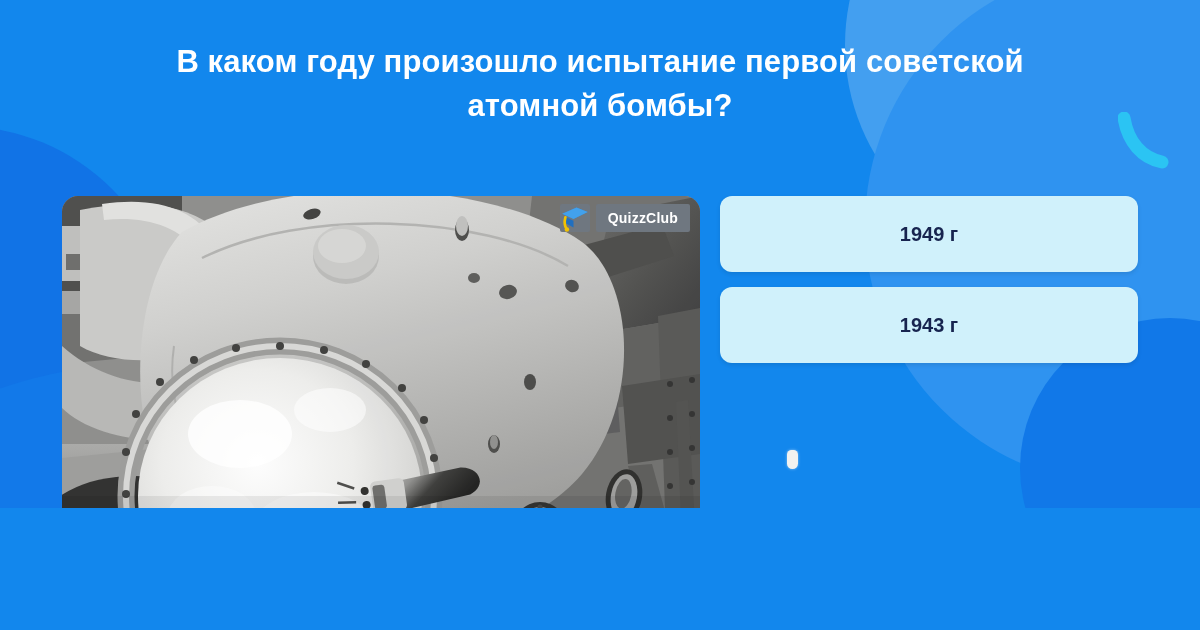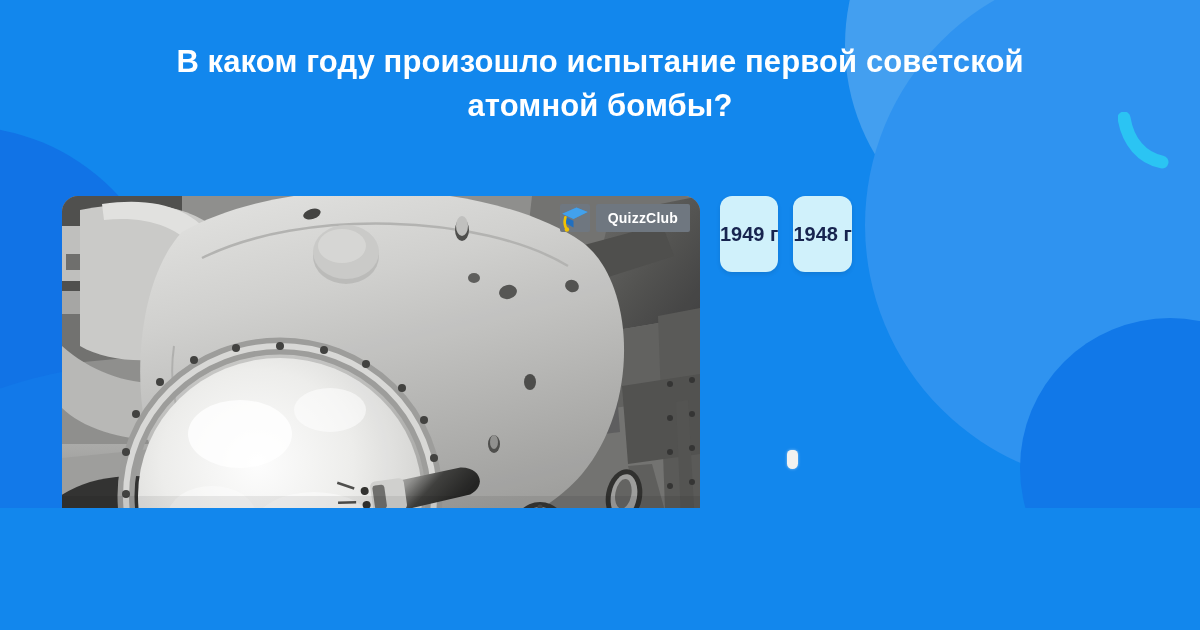"1949 г" #answers { flex-direction: row -> column }
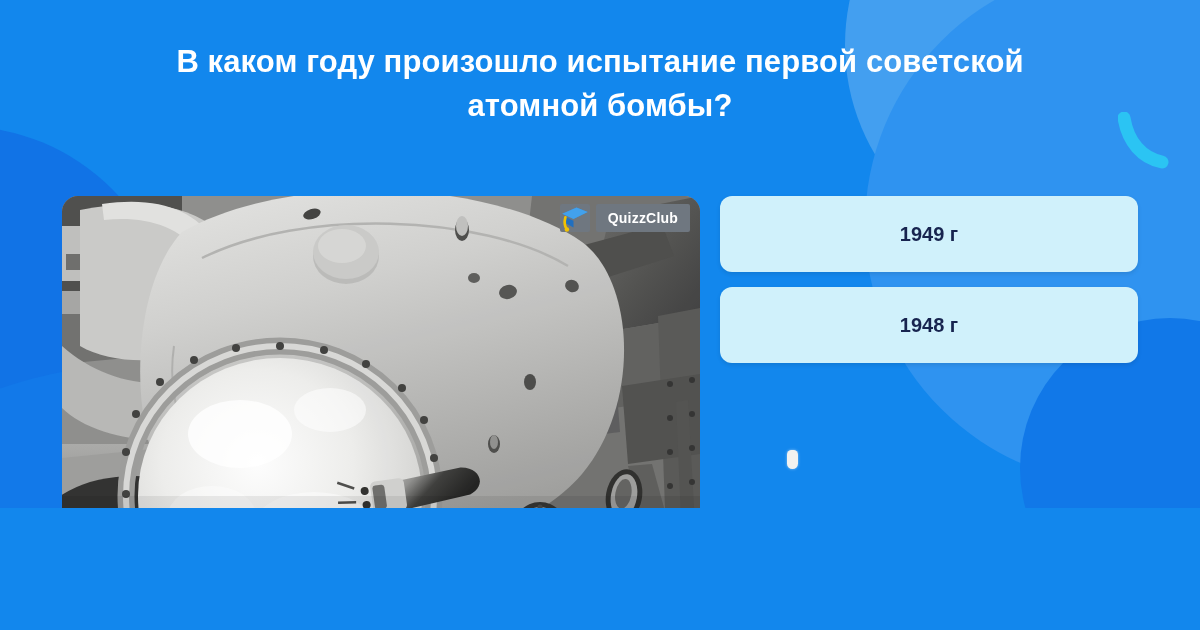"1948 г" span { text: 1948 -> 1943 }
